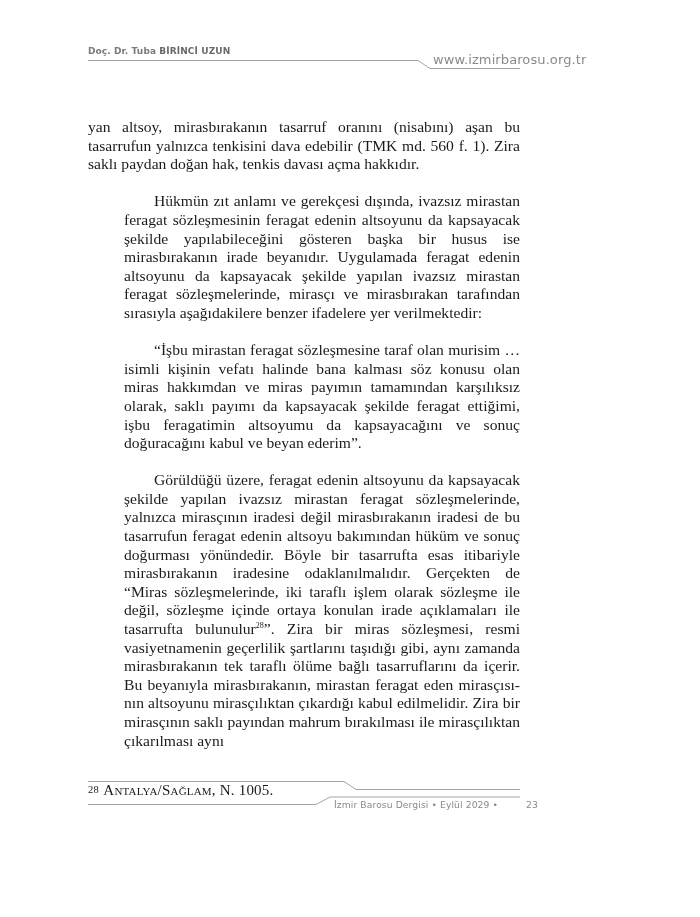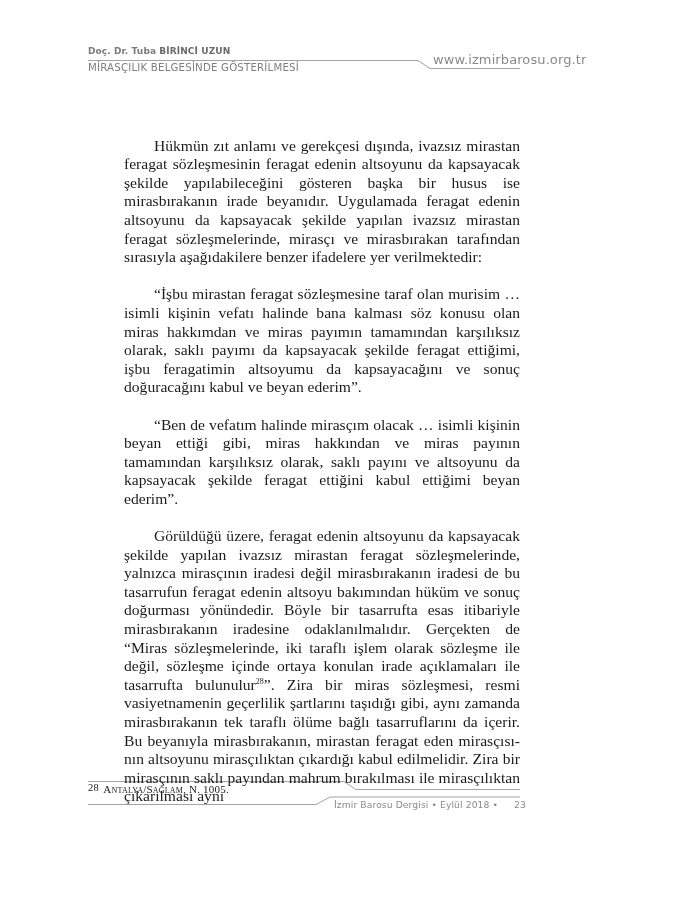"MİRASÇILIK BELGESİNDE GÖSTERİLMESİ" div { html: <div>MİRASÇILIK BELGESİNDE GÖSTERİLMESİ</div> -> none }
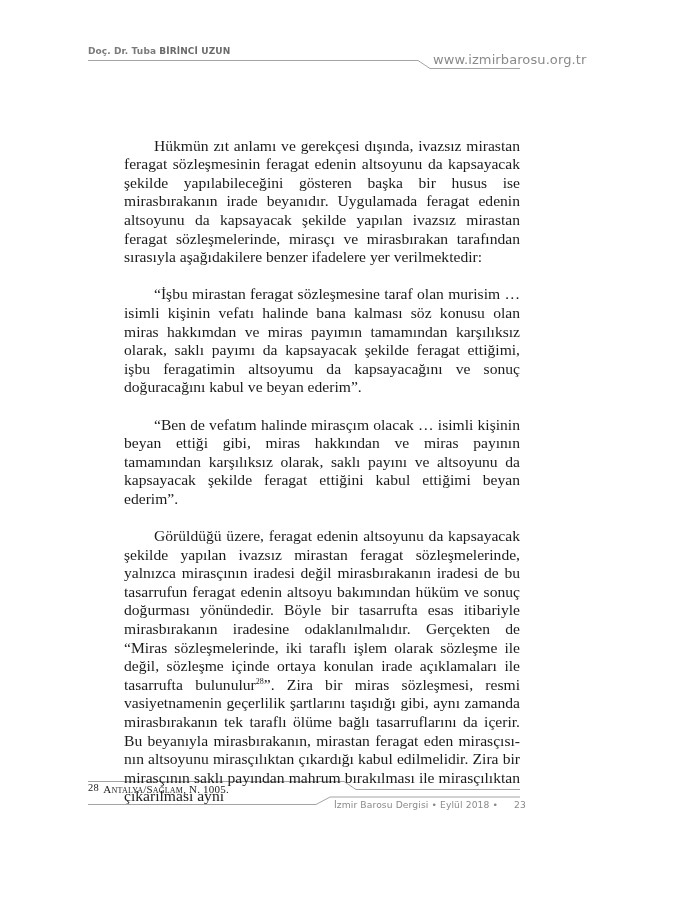"yan altsoy, mirasbırakanın tasarruf" p { html: none -> <p>yan altsoy, mirasbırakanın tasarruf oranını (nisabını) aşan bu tasarrufun yalnızca tenkisini dava edebilir (TMK md. 560 f. 1). Zira saklı paydan doğan hak, tenkis davası açma hakkıdır.</p> }
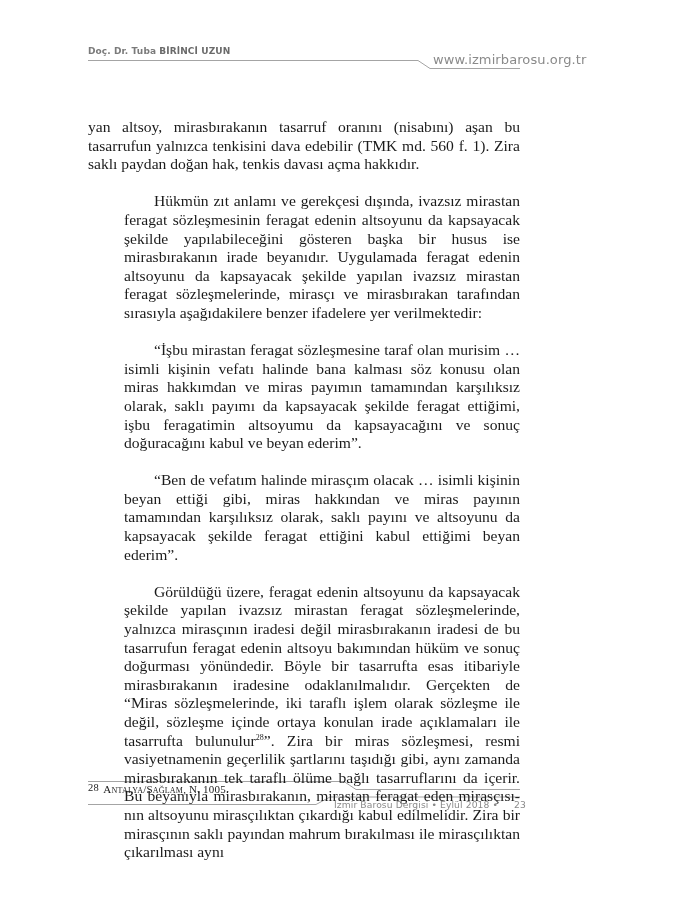"“Ben de vefatım halinde mirasçım" p.indent { html: <p>“Ben de vefatım halinde mirasçım olacak … isimli kişinin beyan etti­ği gibi, miras hakkından ve miras payının tamamından karşılıksız olarak, saklı payını ve altsoyunu da kapsayacak şekilde feragat ettiğini kabul ettiği­mi beyan ederim”.</p> -> none }
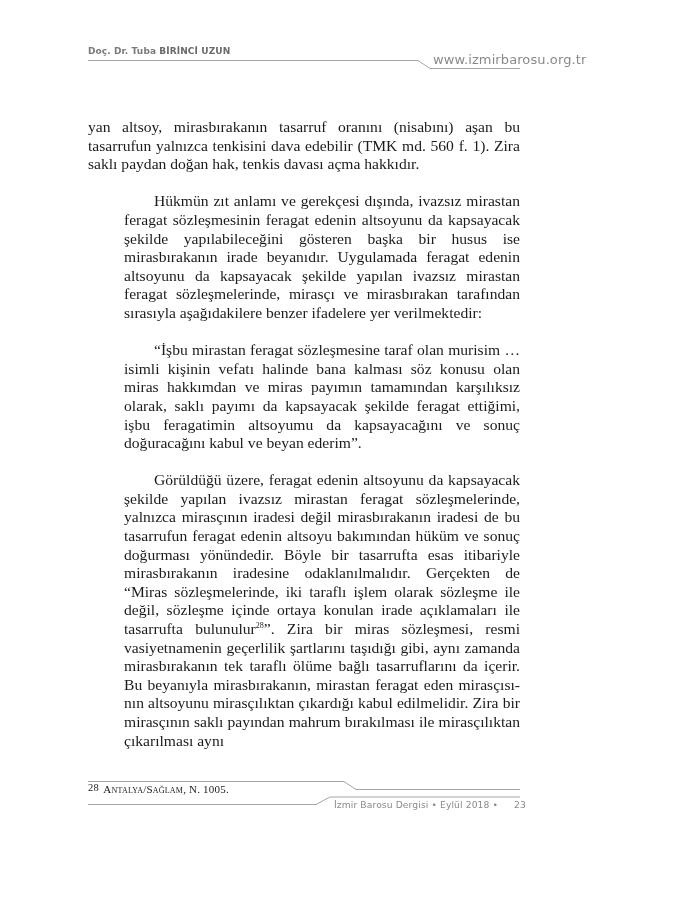"Antalya/Sağlam, N. 1005." .footnote .fn-text { font-size: 11px -> 15px }
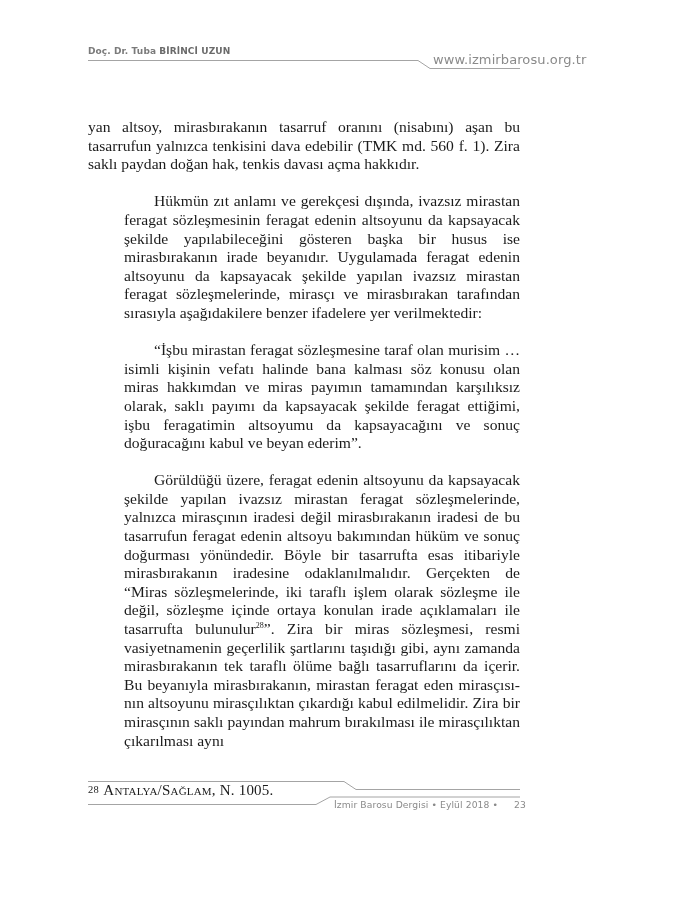"İzmir Barosu Dergisi • Eylül" span { text: 2018 -> 2029 }
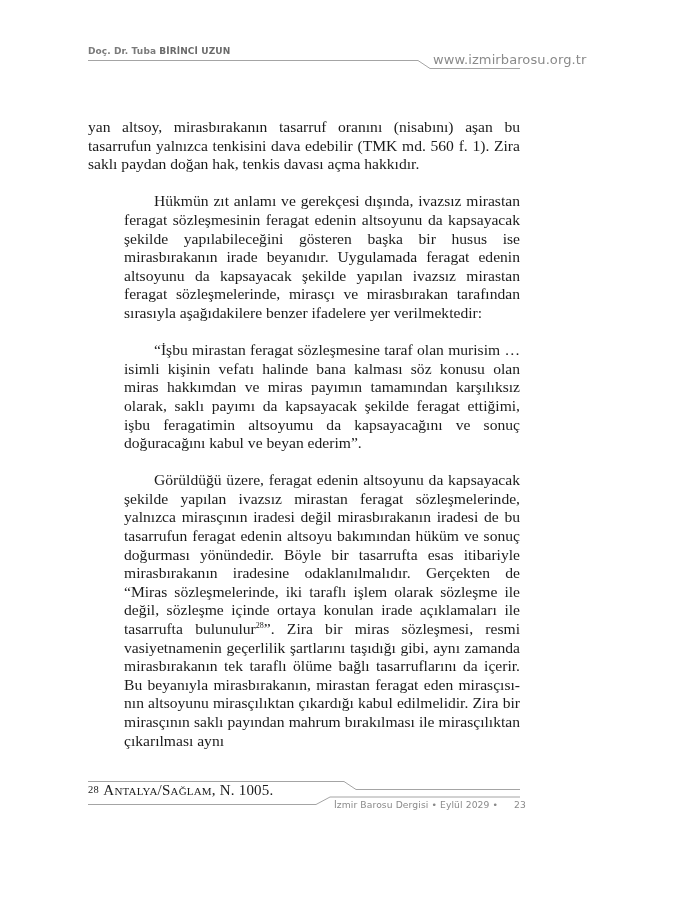"23" .footer .pg { margin-left: 16px -> 28px }
